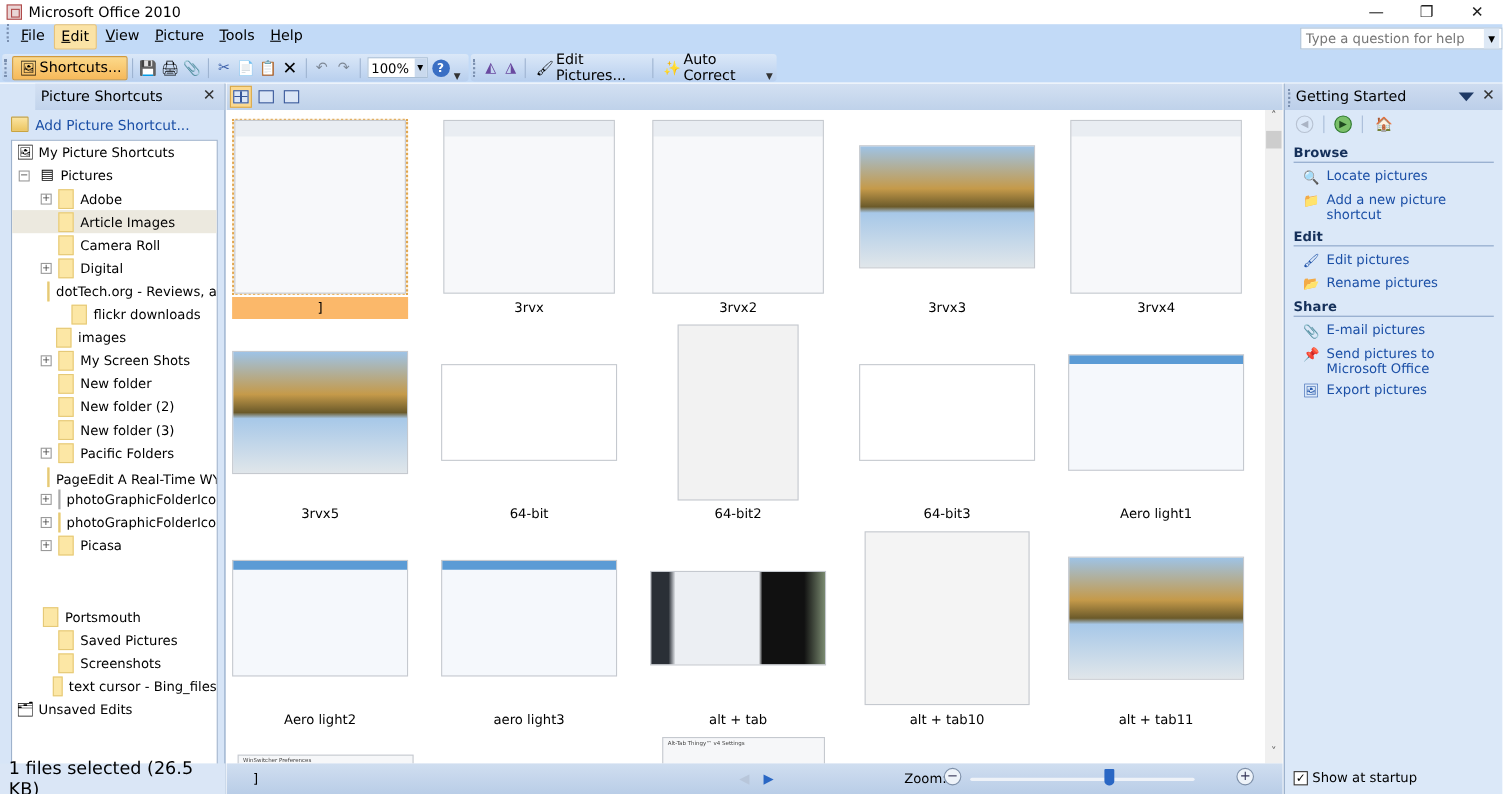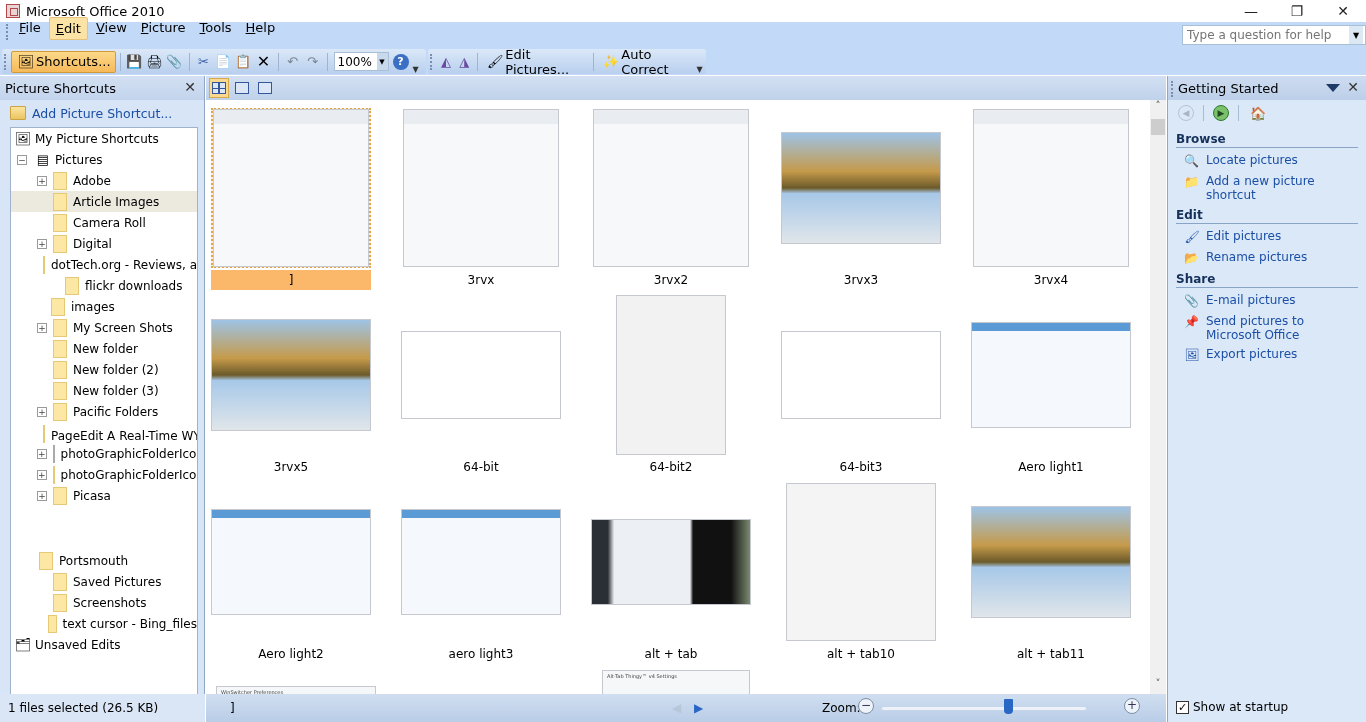"File" .menubar { align-items: flex-end -> flex-start }
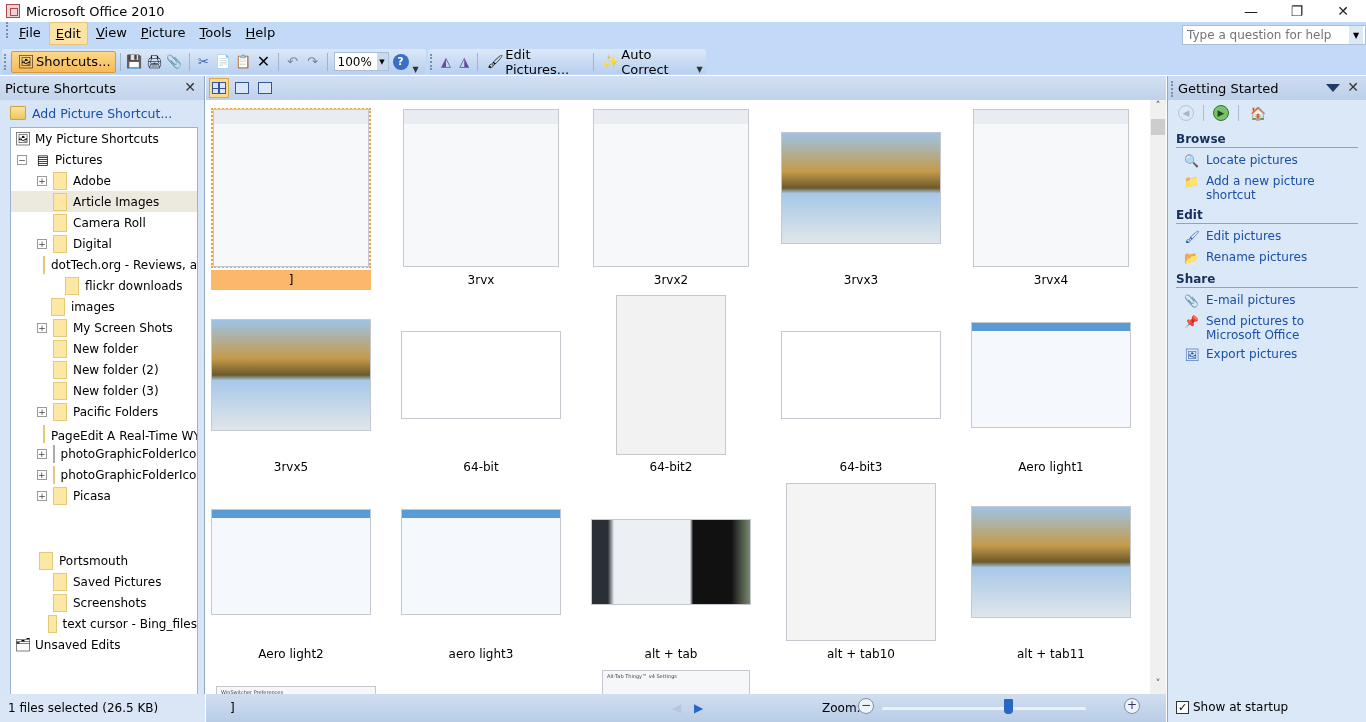"Picture Shortcuts" .pane-header { margin-left: none -> 32px }
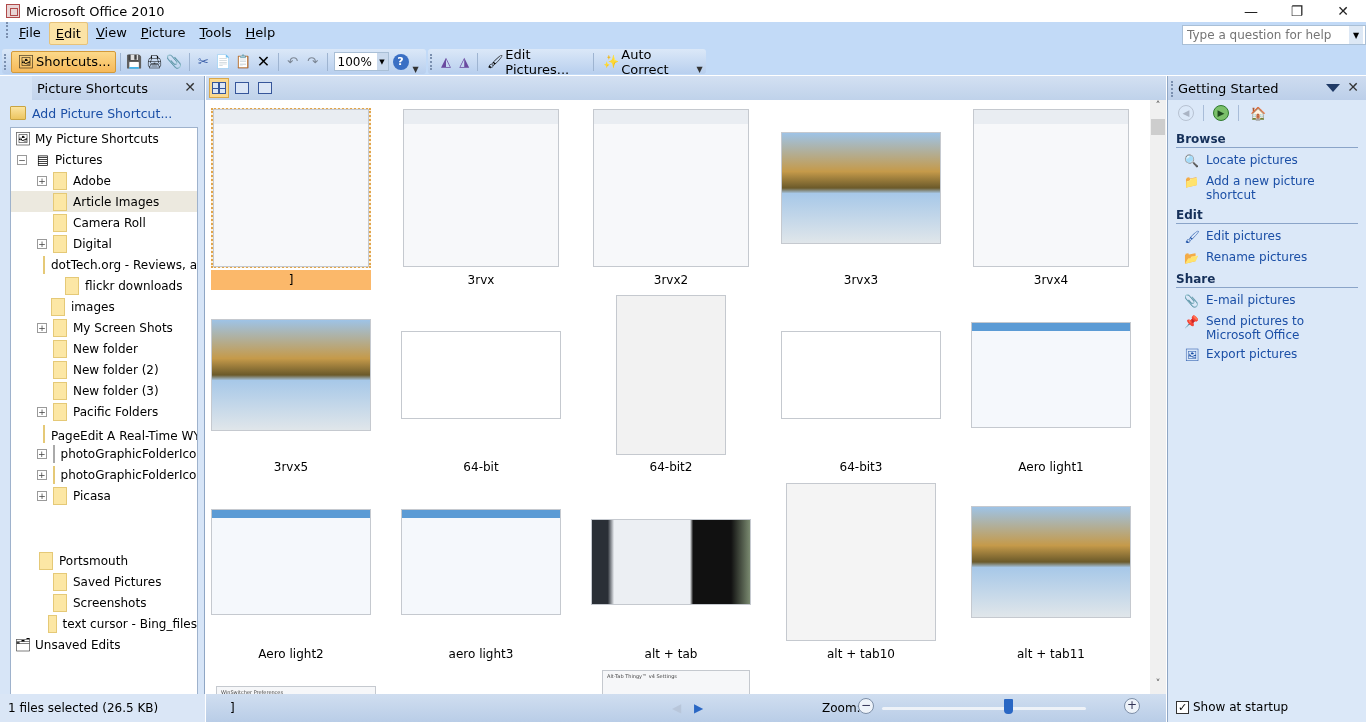"1 files selected (26.5 KB)" .status-left { font-size: 12px -> 16px }
